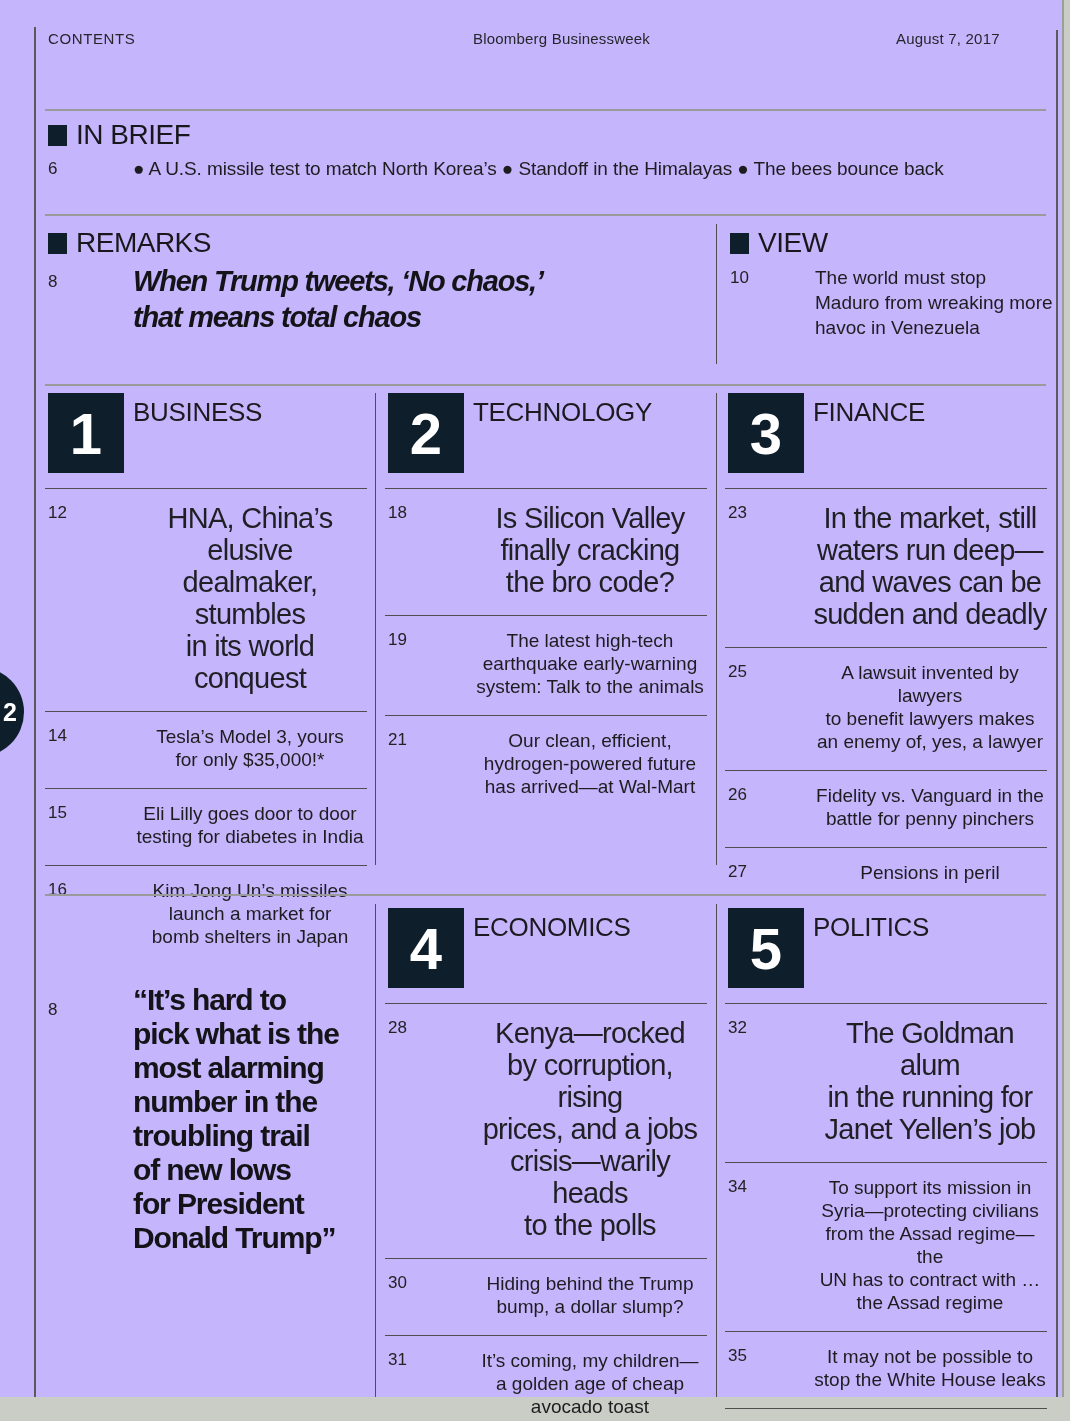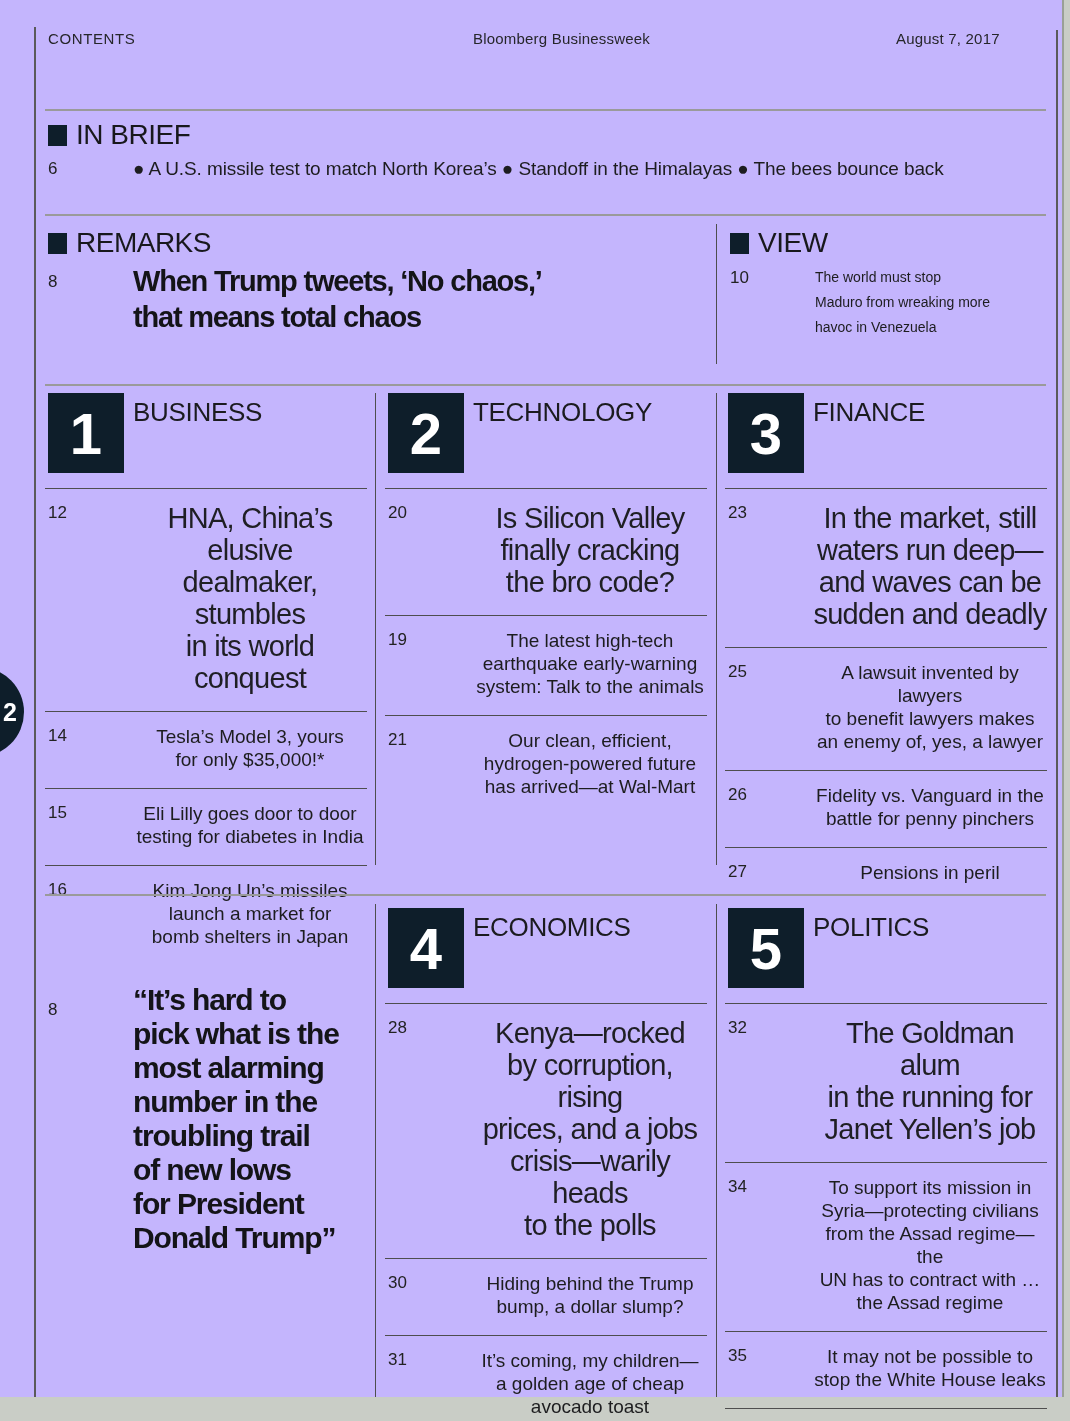"When Trump tweets, ‘No chaos,’" .boldline { font-style: none -> italic }
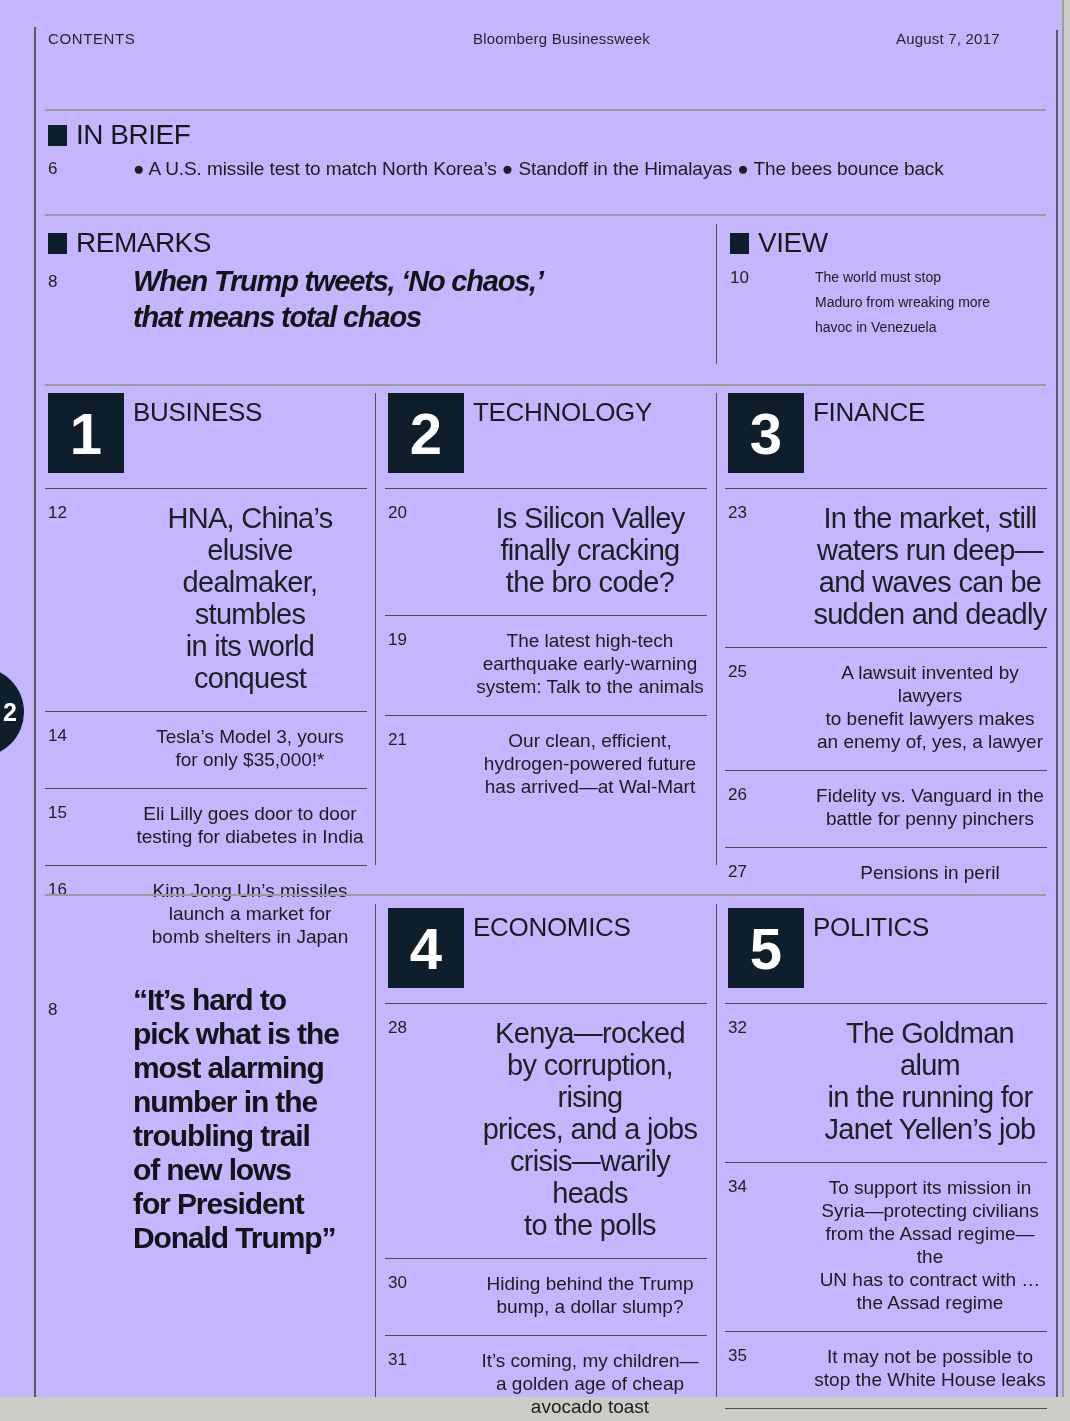"The world must stop" .viewtxt { font-size: 14px -> 19px }
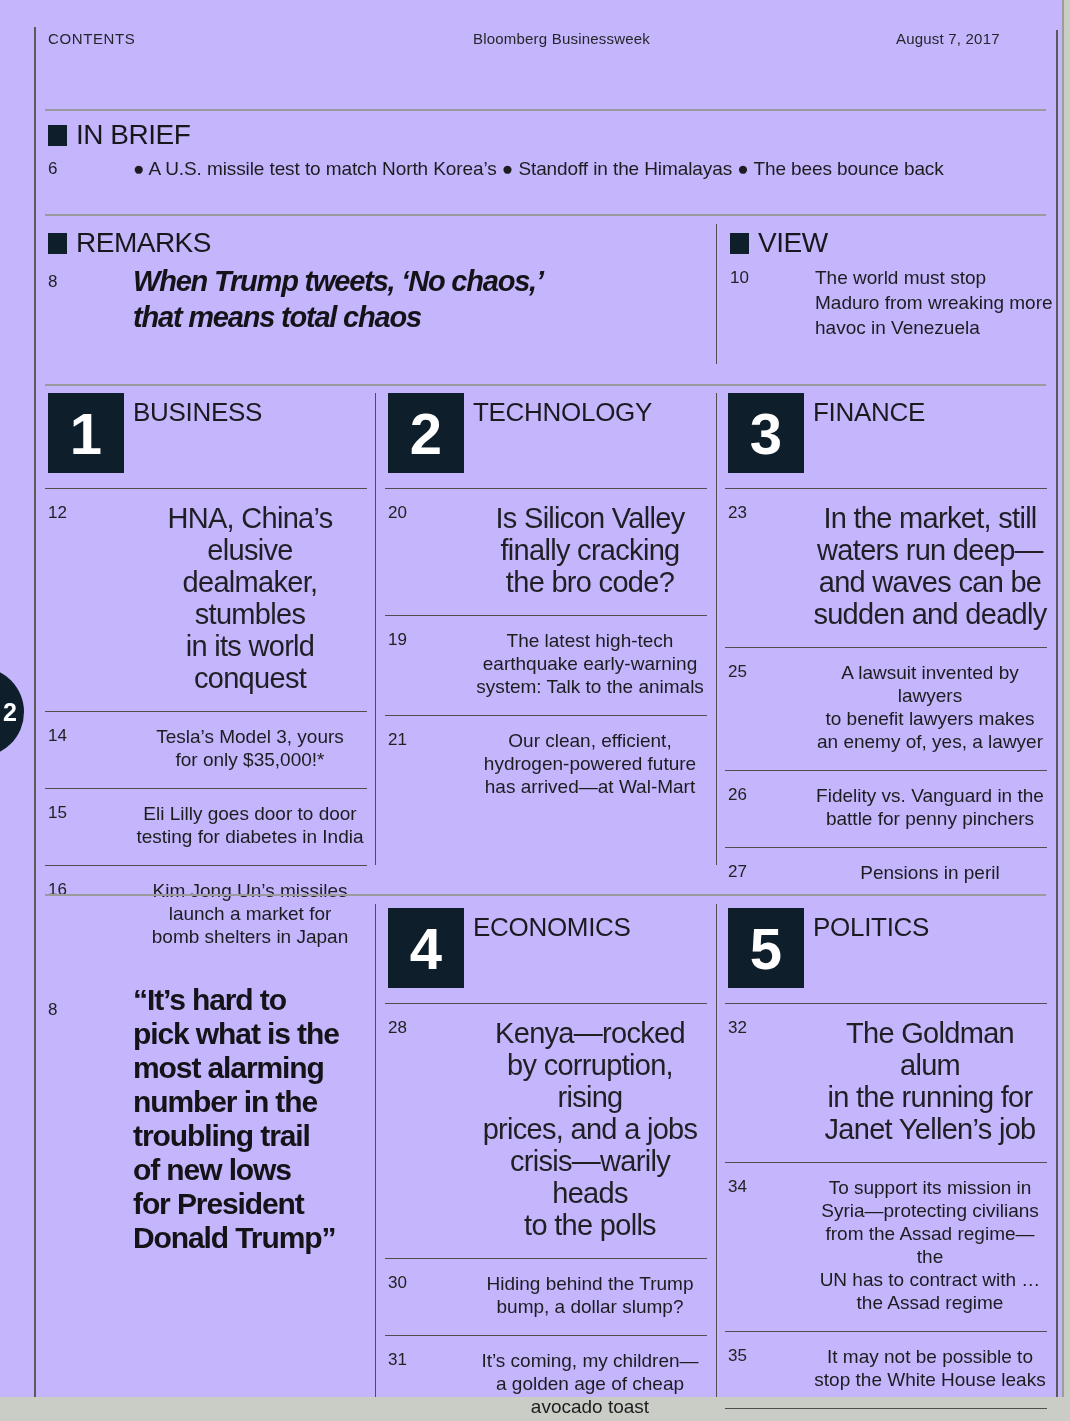"20" span.pg { text: 20 -> 18 }
